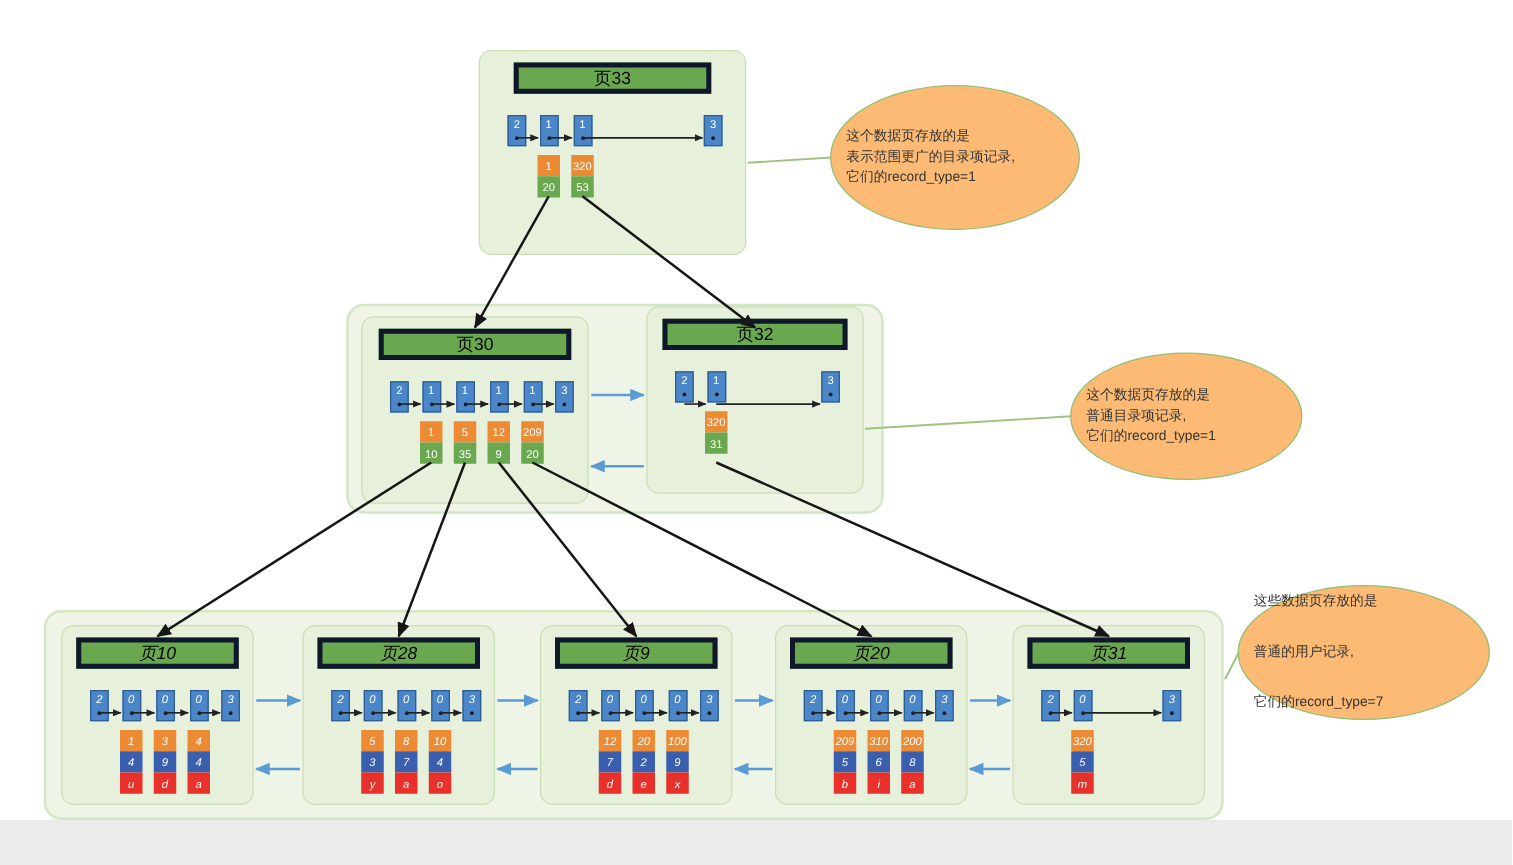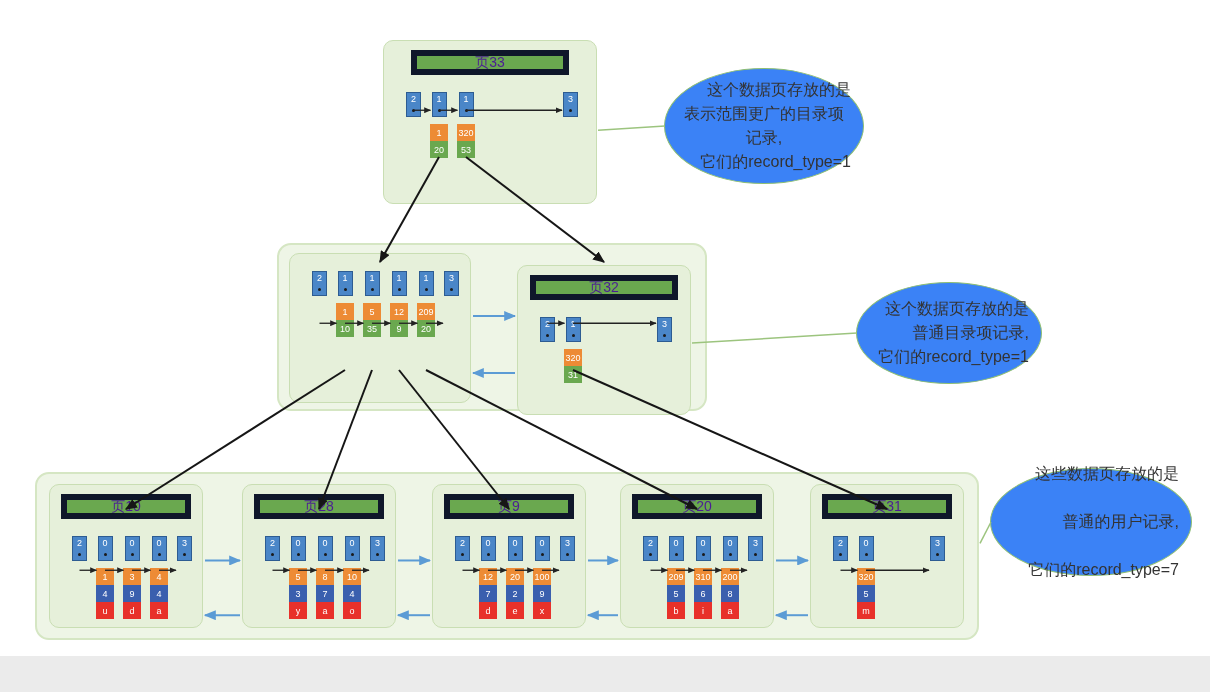"页33" .page-header { border: 6px solid #0f172a -> 4px solid #0f172a; color: #4c1d95 -> #000000 }
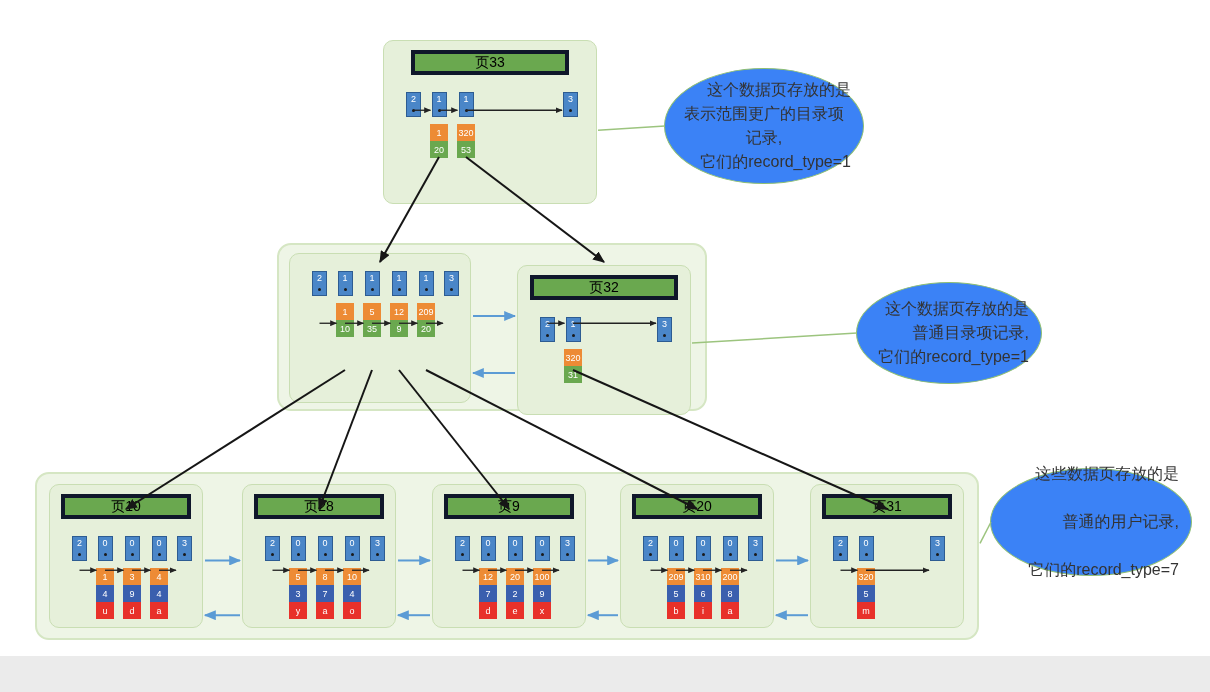"这个数据页存放的是" .callout { align-items: flex-end -> flex-start; background: #3b82f6 -> #fdba74; font-size: 16px -> 11px }
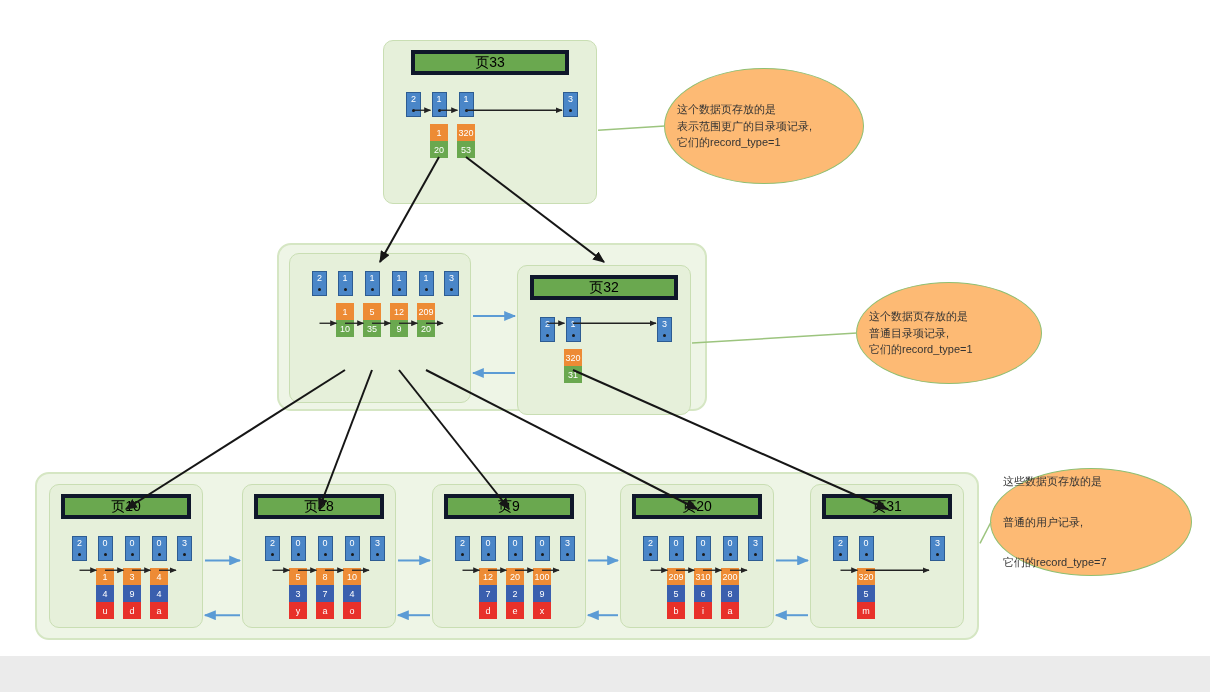"页30" div.page-header { html: none -> <div>页30</div> }
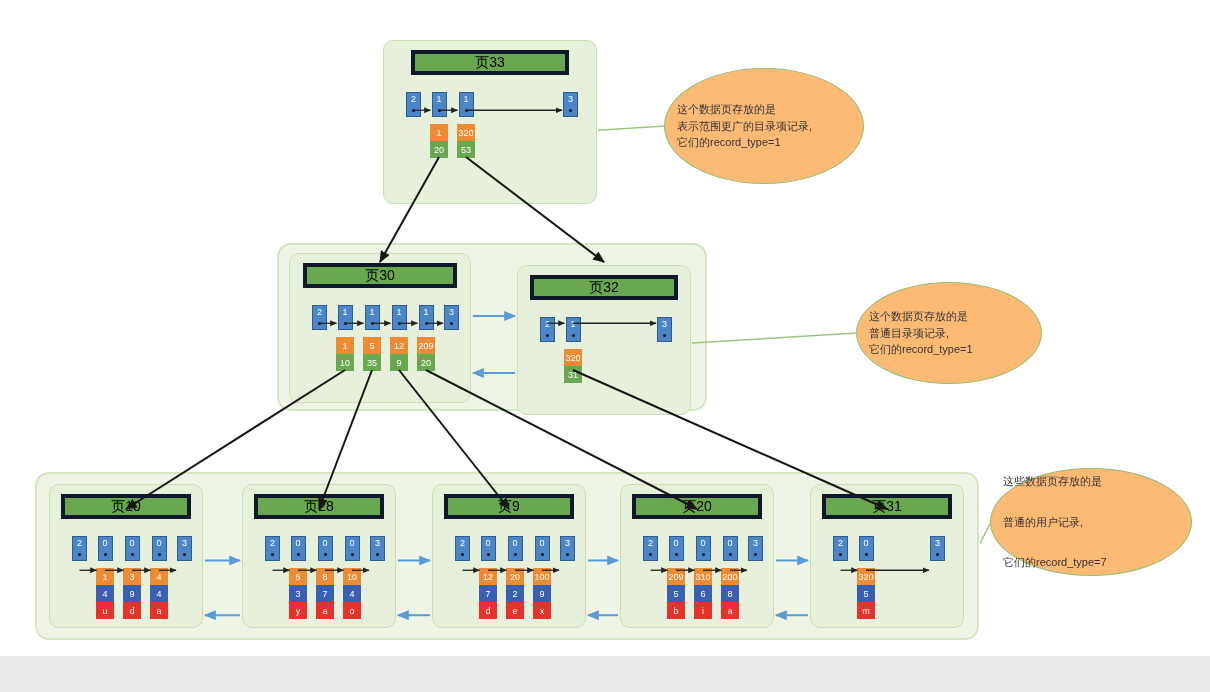"页32" .pos-p32 { top: 20px -> 0 }
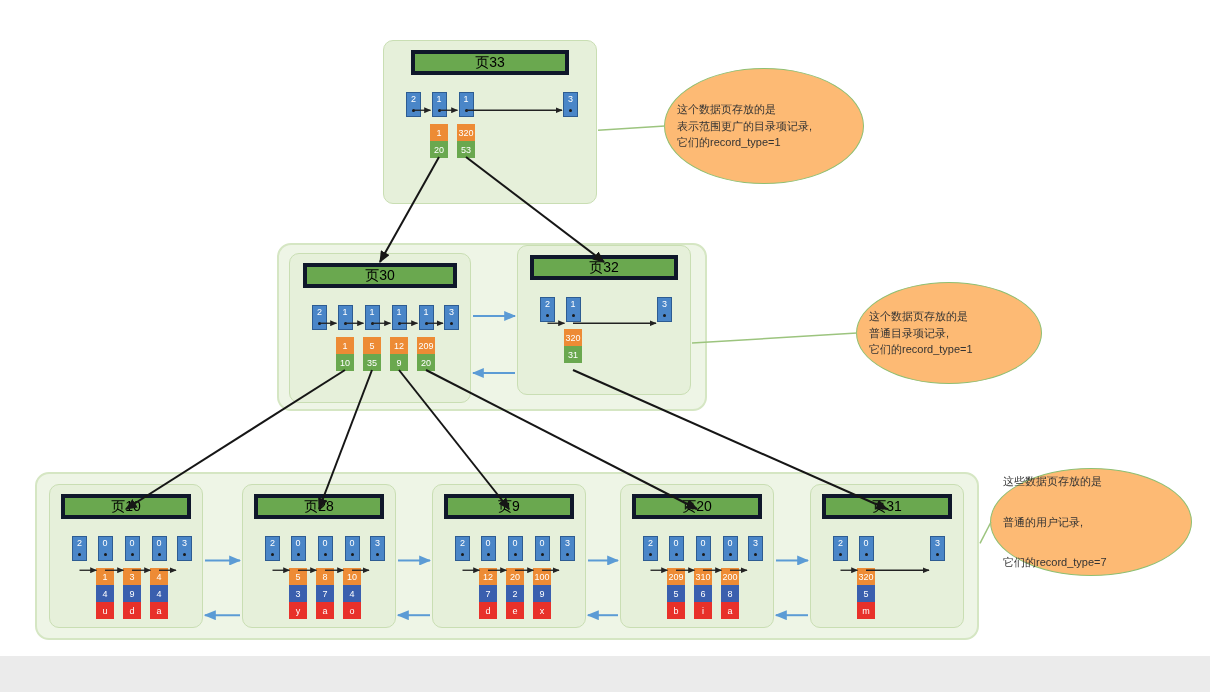"页10" .pos-gbot { font-style: none -> italic; top: 472px -> 488px }
